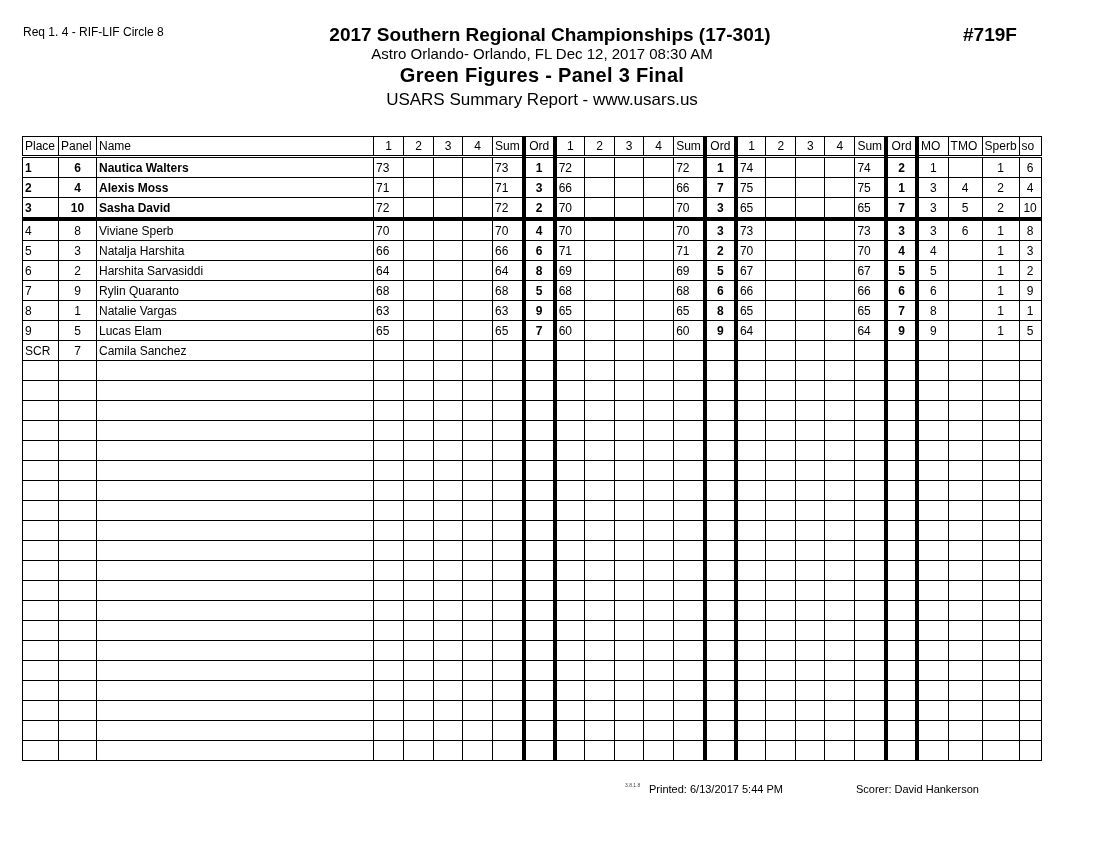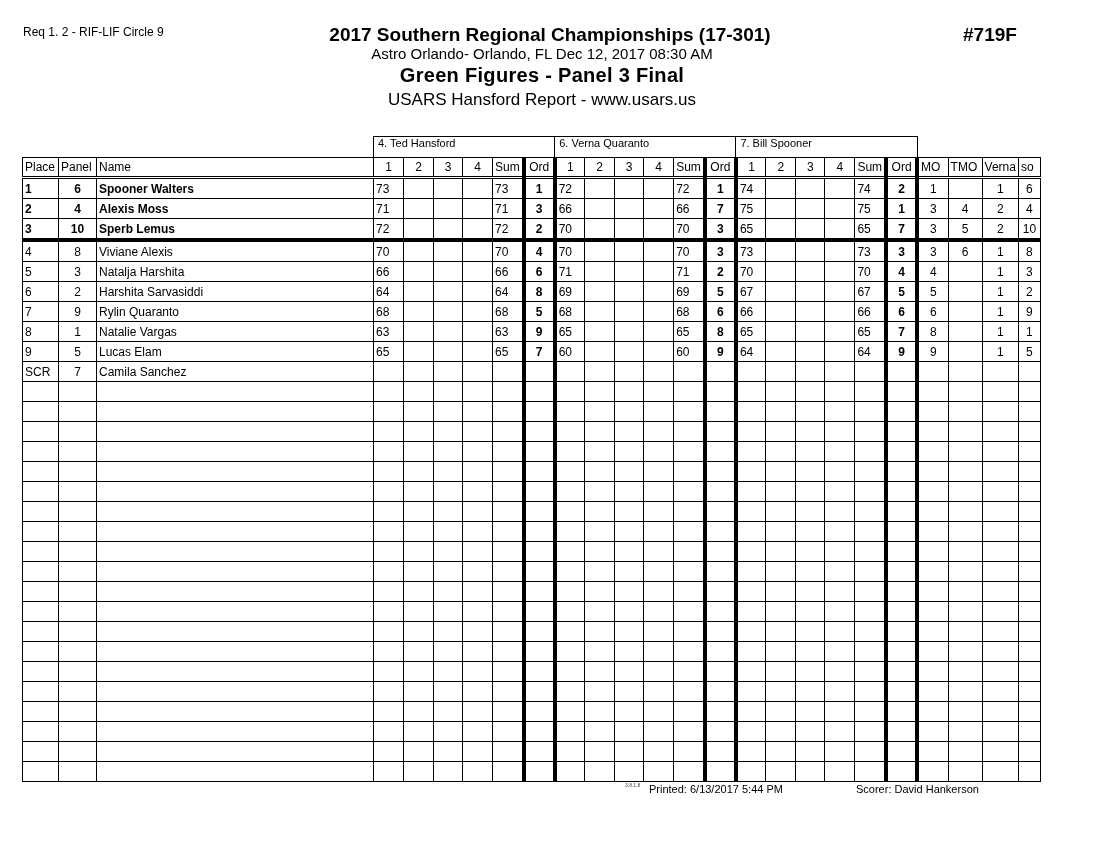"Req 1. 2 - RIF-LIF" div.abs { text: 2 - RIF-LIF Circle 9 -> 4 - RIF-LIF Circle 8 }
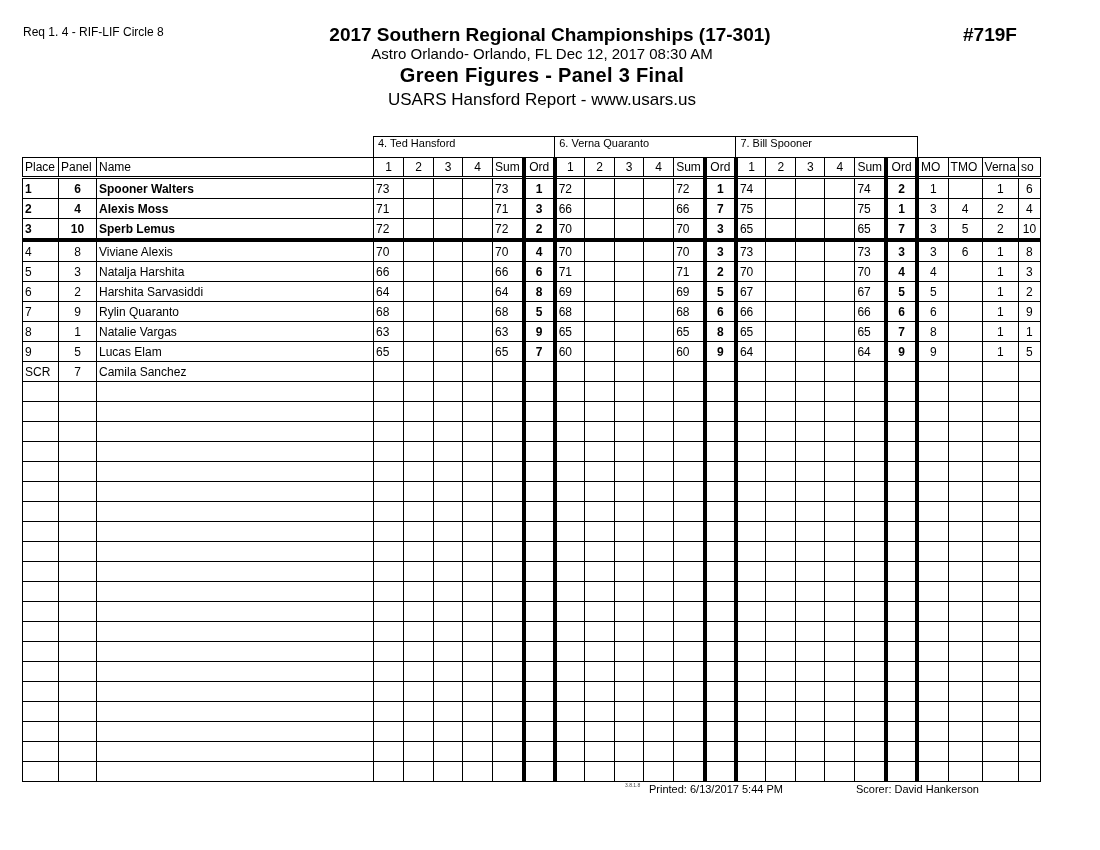"USARS Hansford Report - www.usars.us" div.abs { text: Hansford -> Summary }
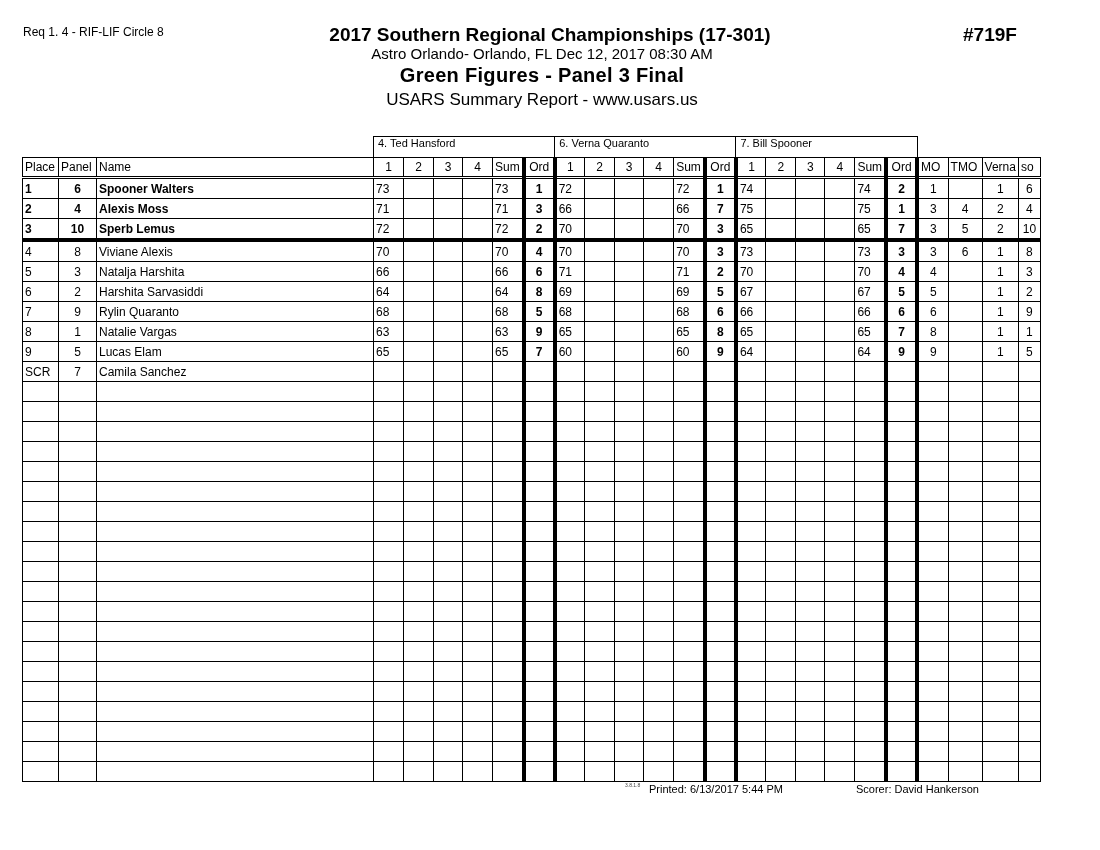"4. Ted Hansford" tr.judge-hdr { html: <tr> <td></td> <td>4. Ted Hansford</td> <td>6. Verna Quaranto</td> <td>7. Bill Spooner</td> <td></td> </tr> -> none }
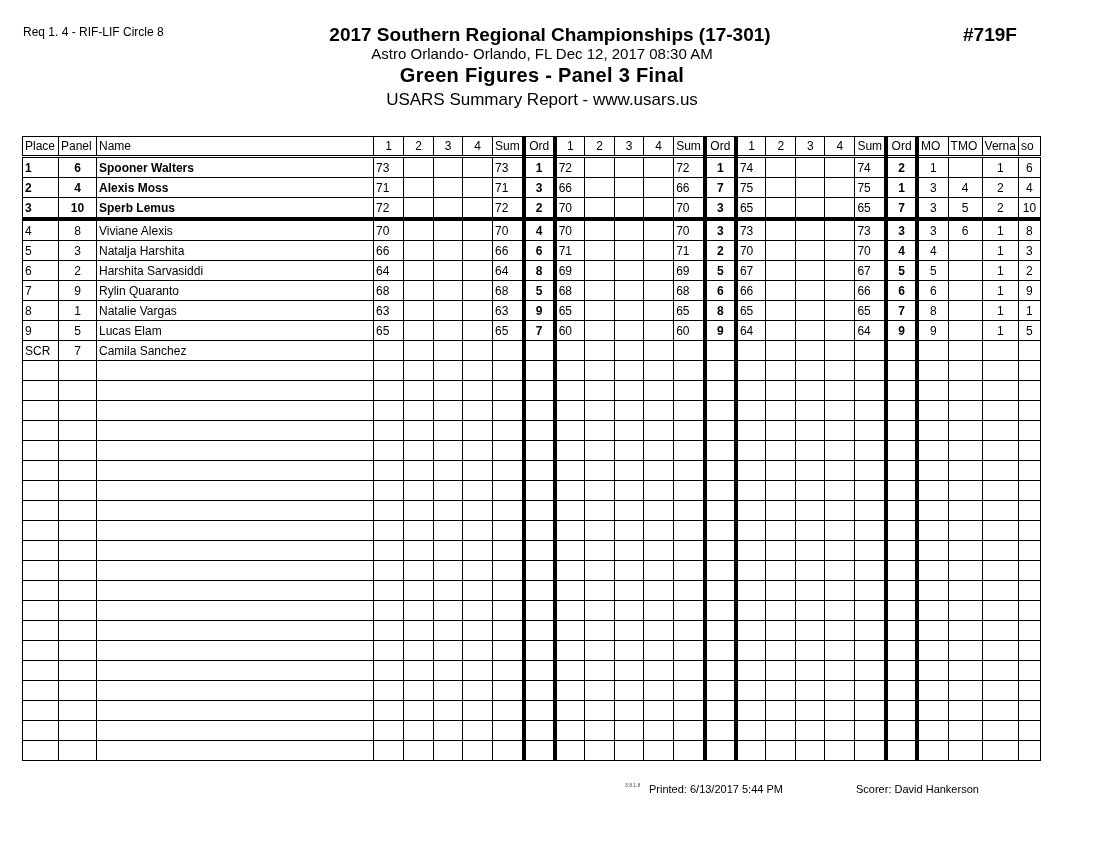"Verna" td { text: Verna -> Sperb }
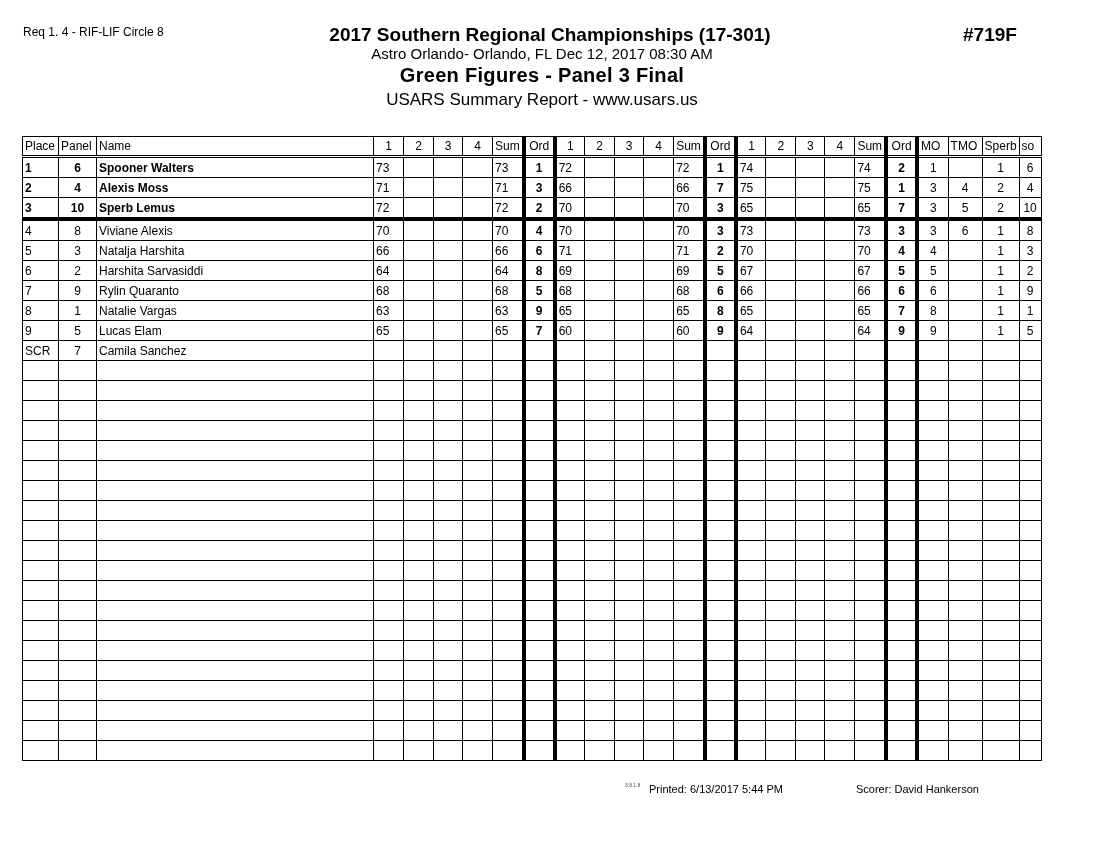"Spooner Walters" td.nm { text: Spooner -> Nautica }
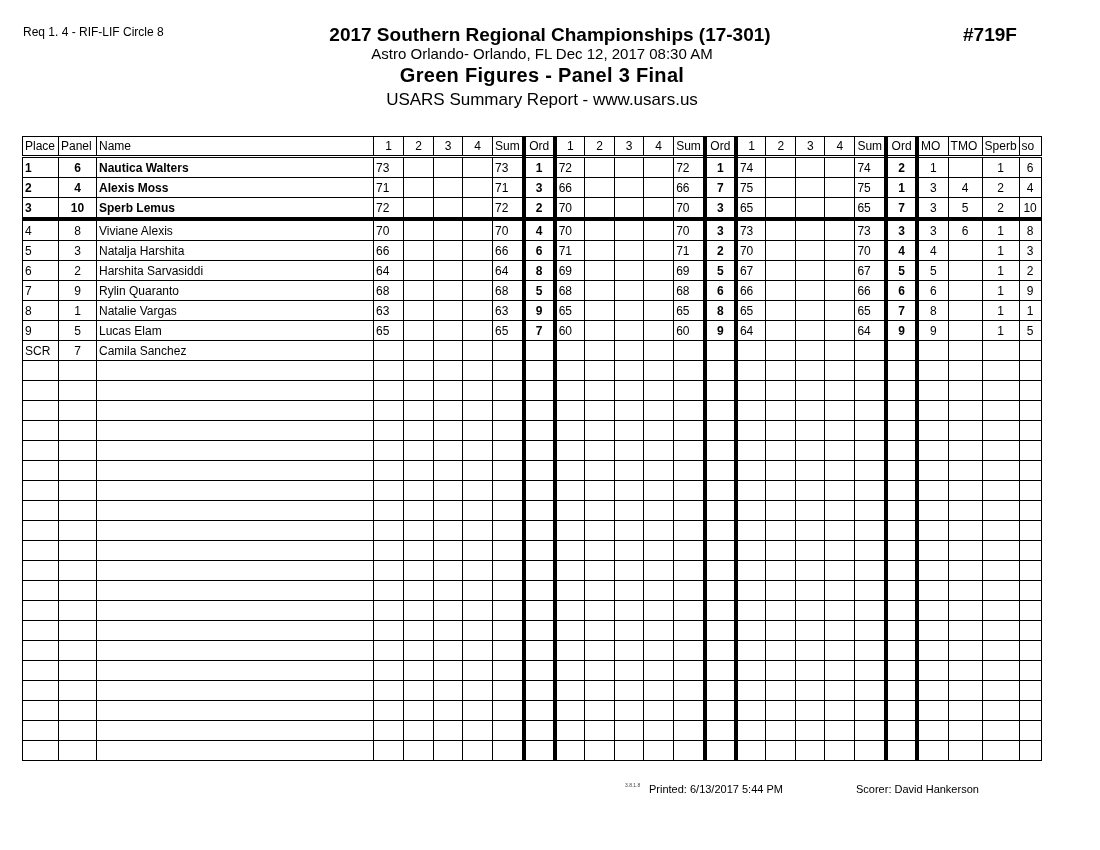"Sperb Lemus" td.nm { text: Sperb Lemus -> Sasha David }
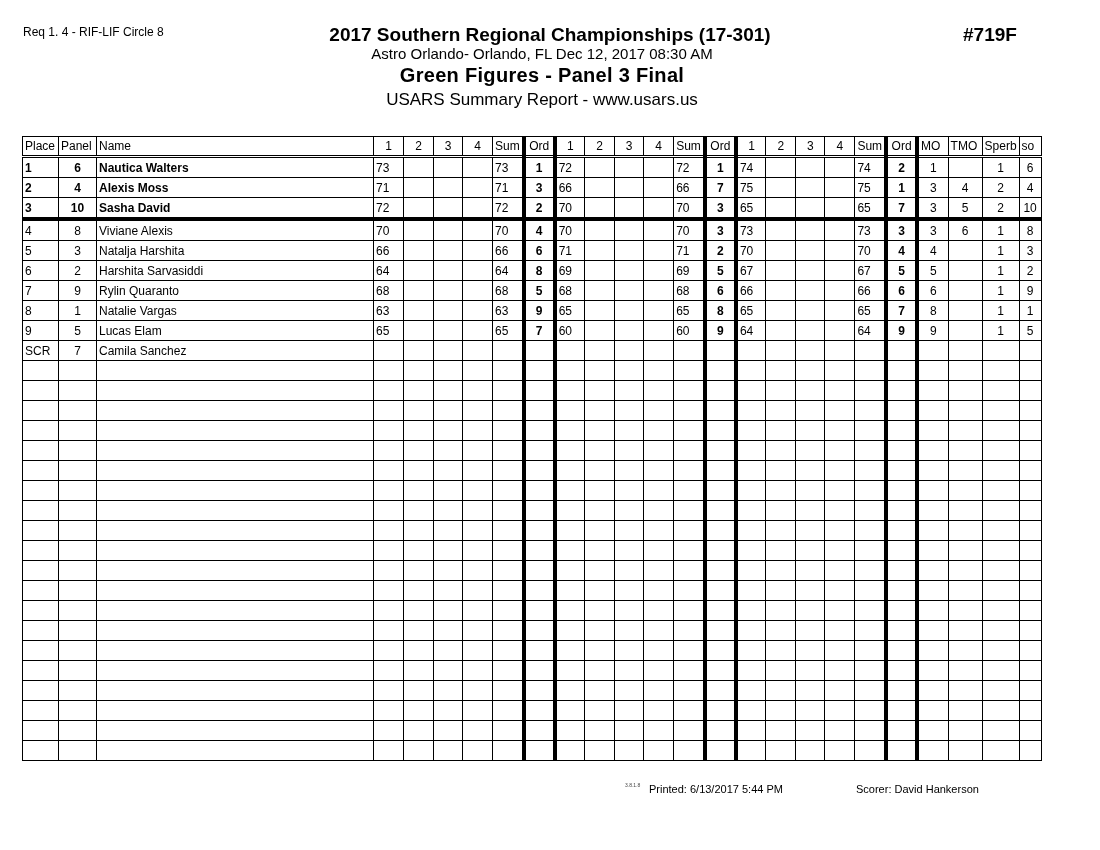"Viviane Alexis" td.nm { text: Alexis -> Sperb }
